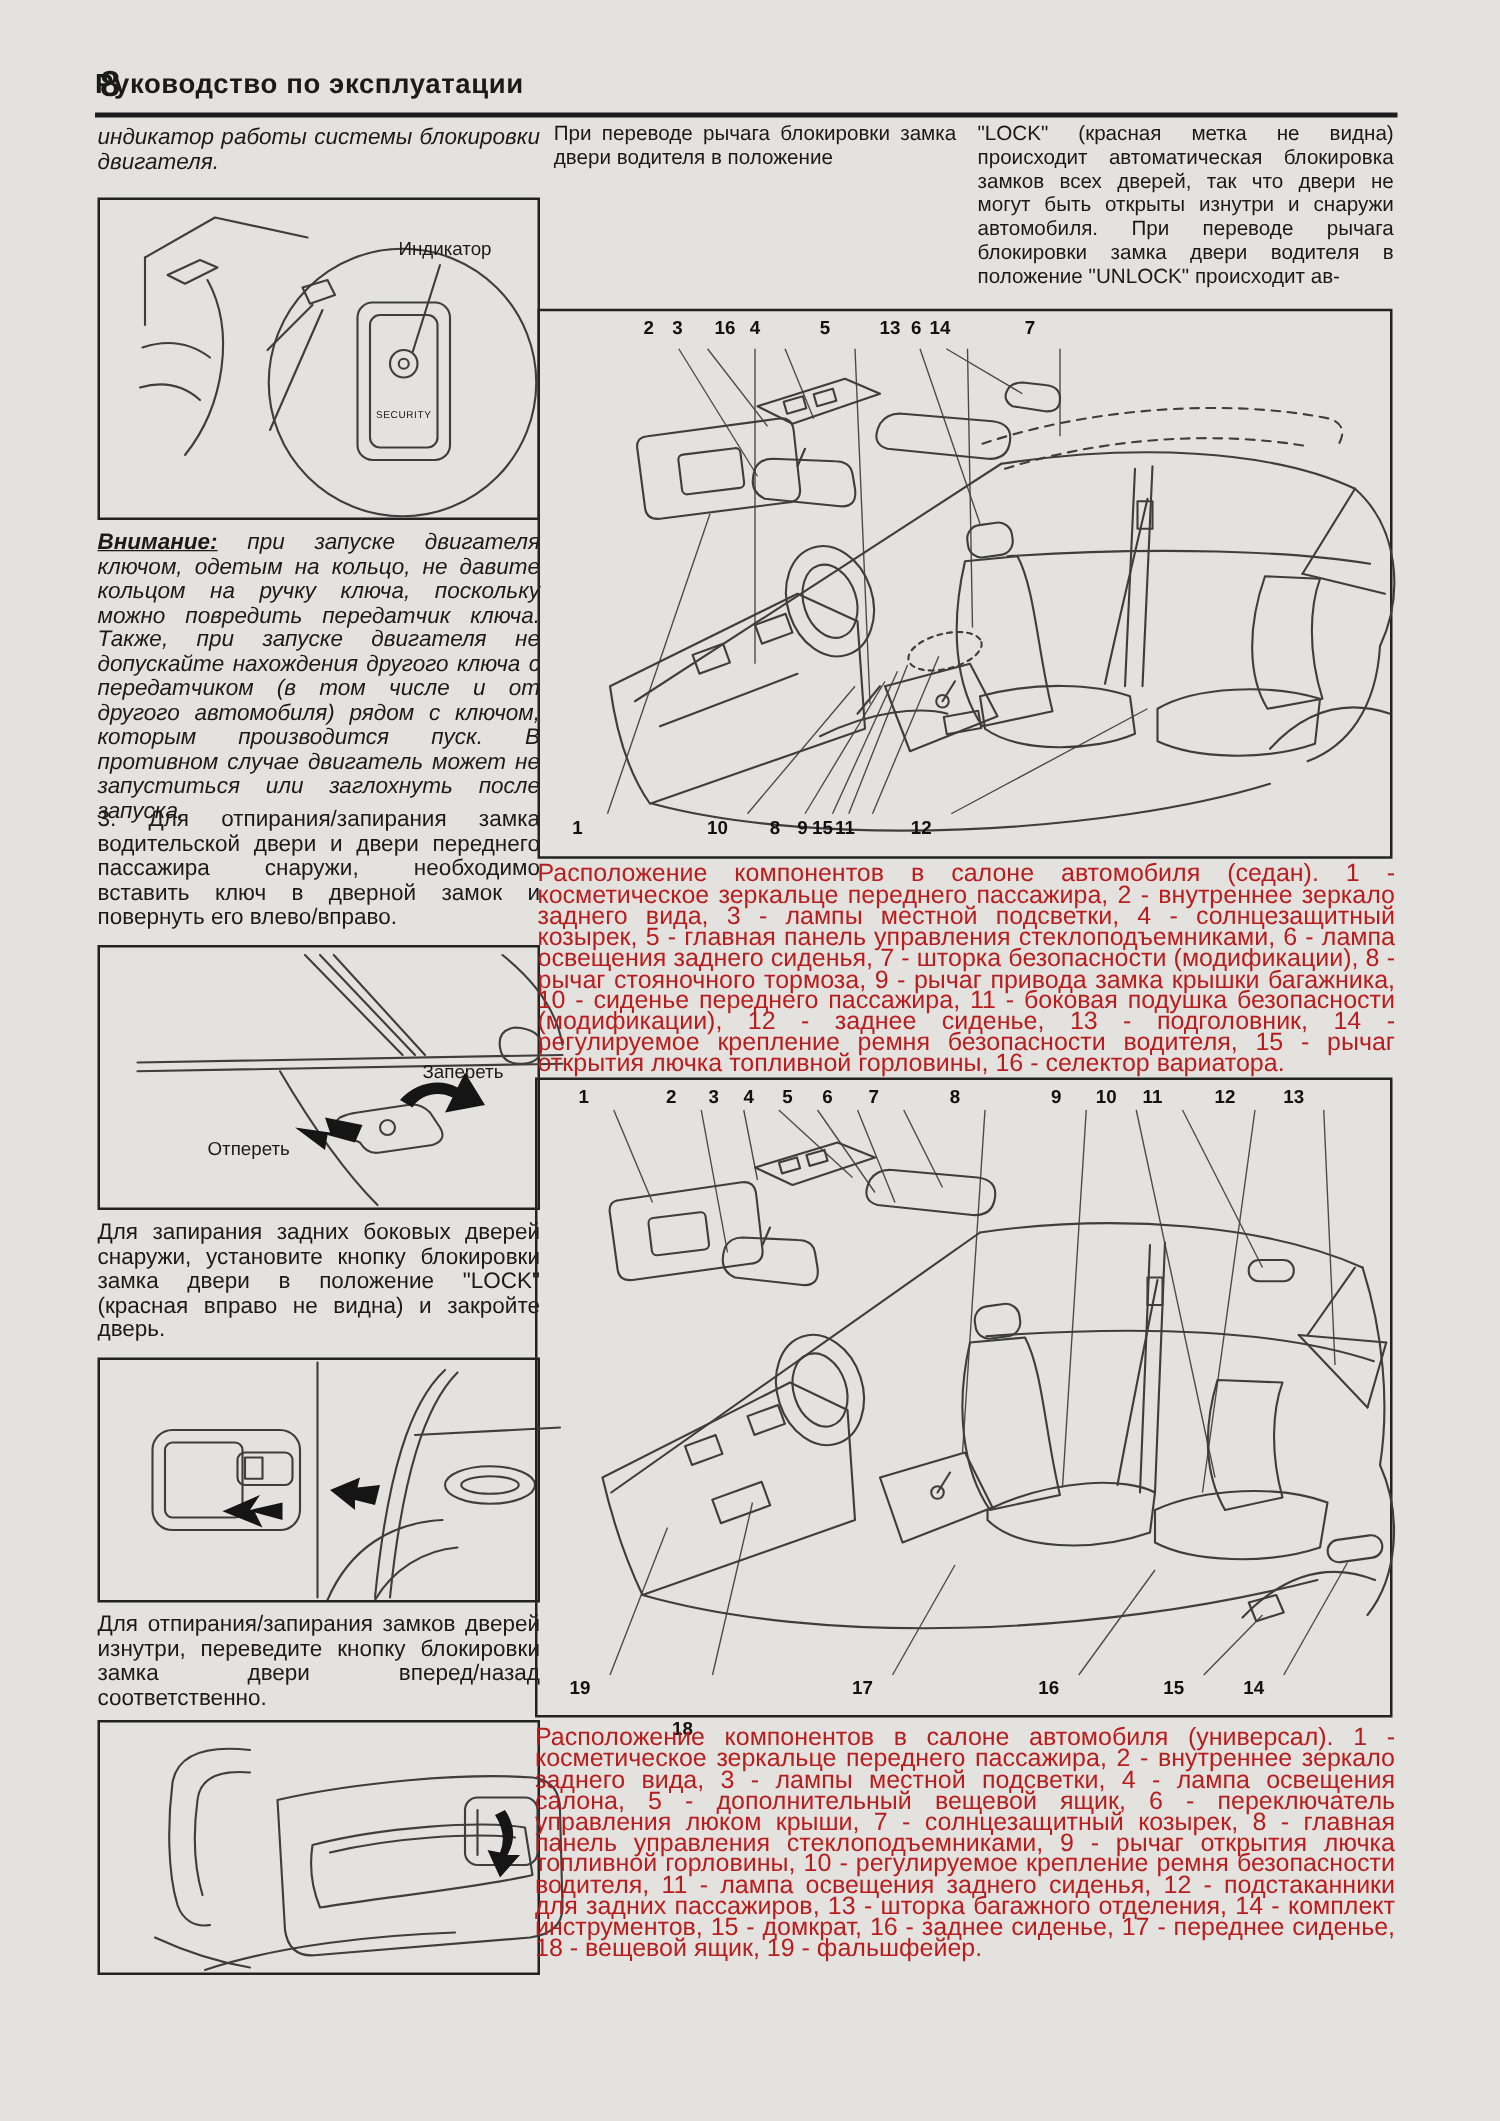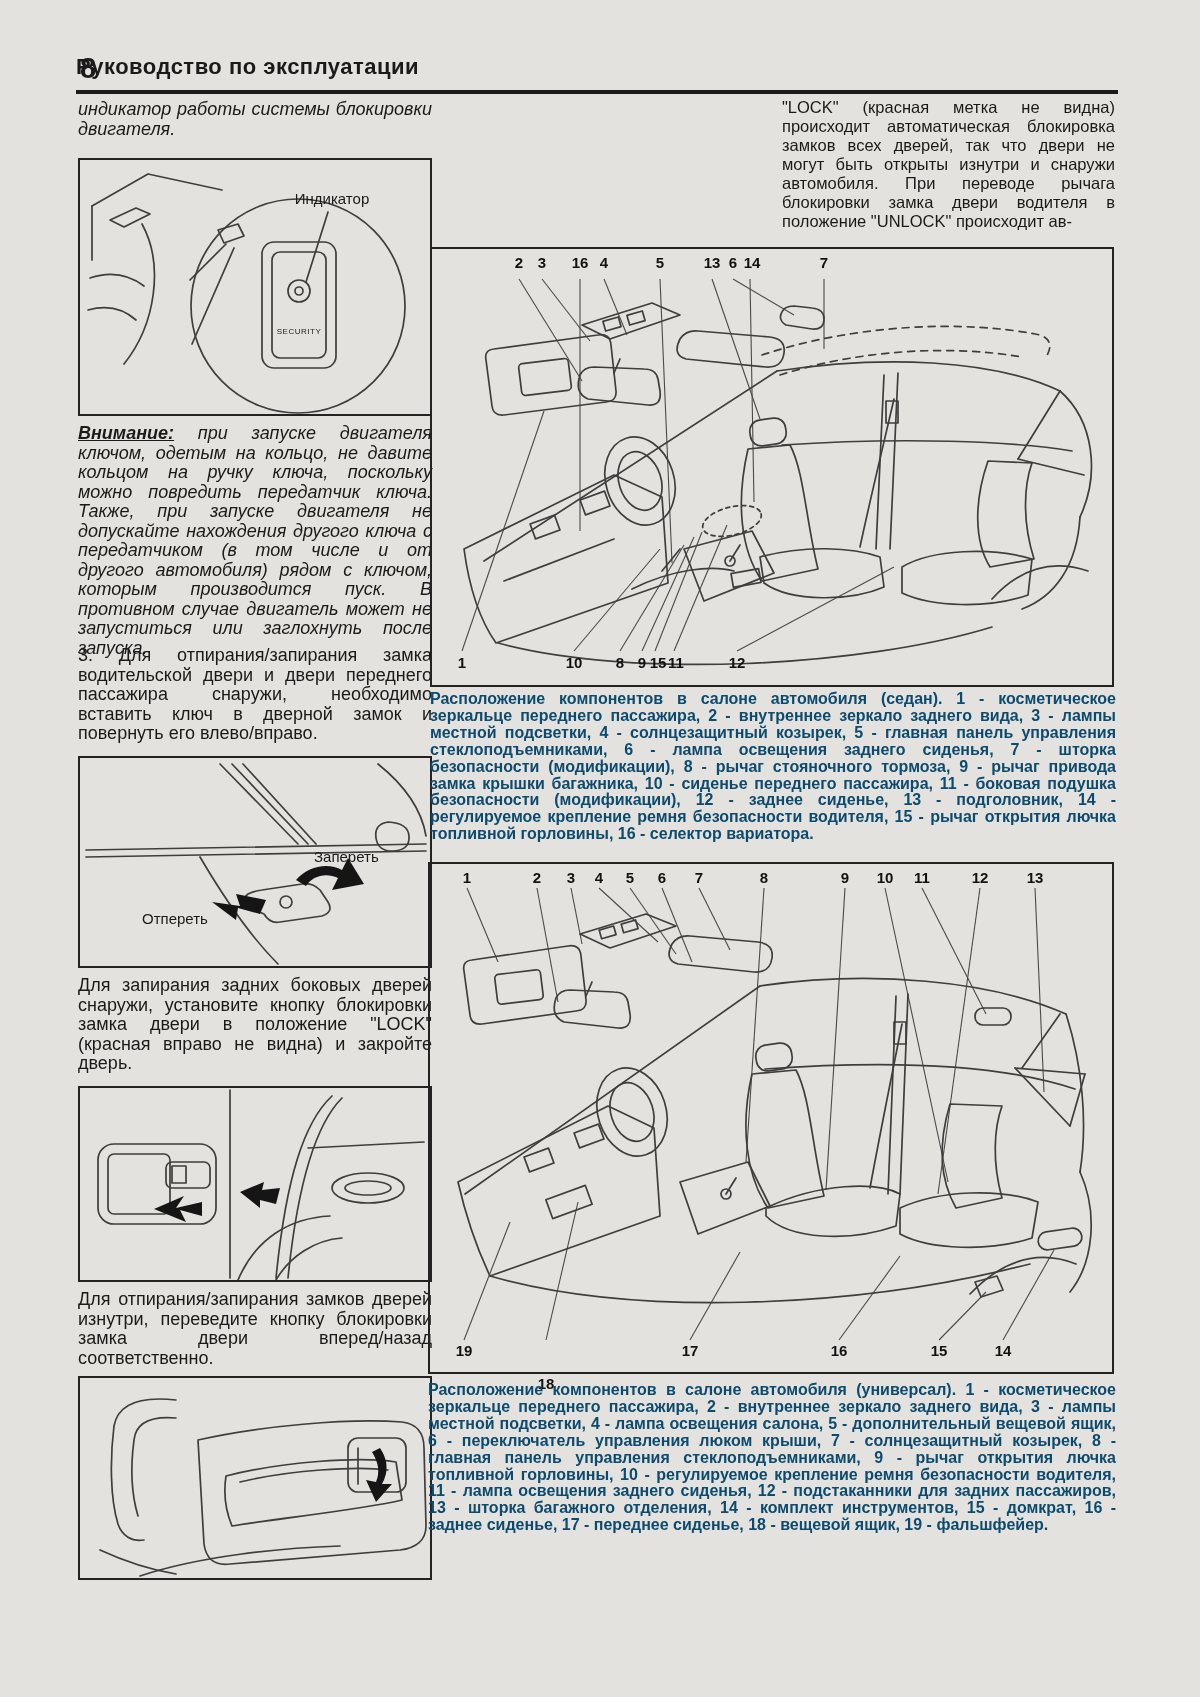"При переводе рычага блокировки замка" p { html: none -> <p>При переводе рычага блокировки замка двери водителя в положение</p> }
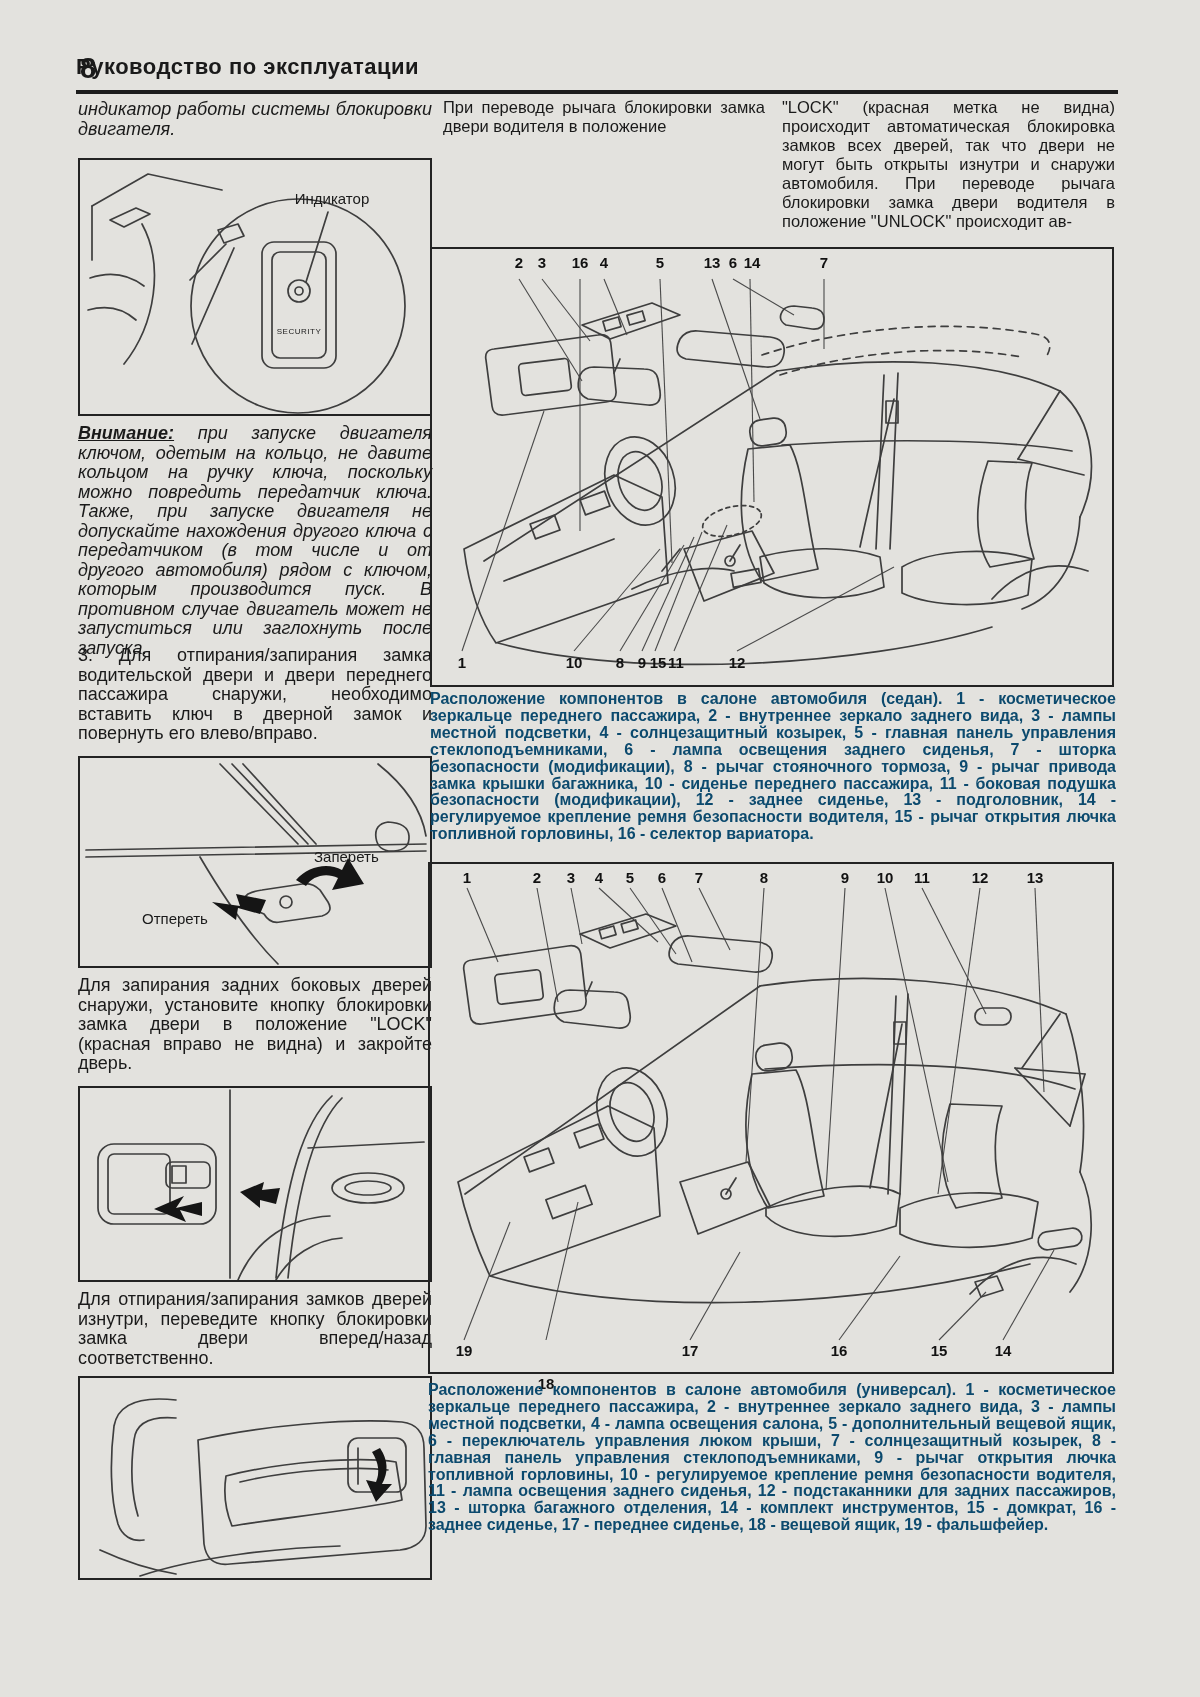"Индикатор" .figbox { padding-left: none -> 24px }
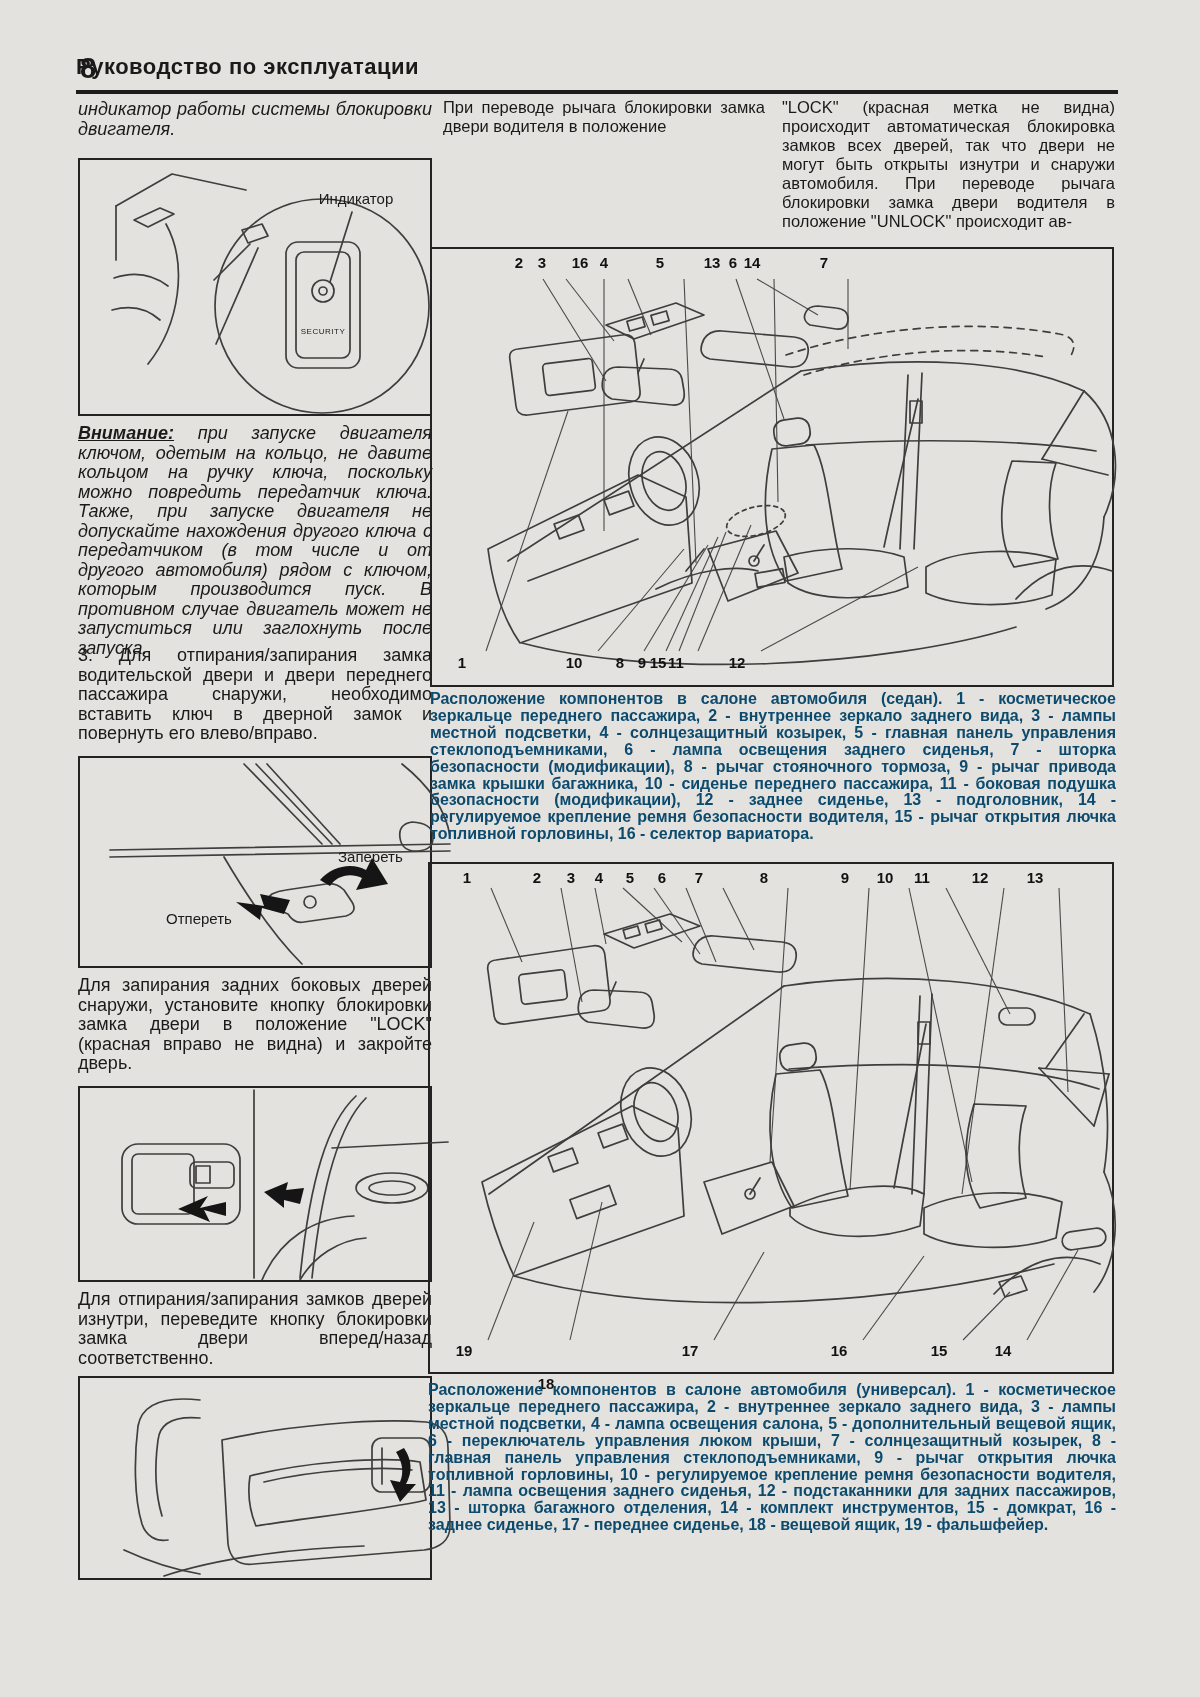"Расположение компонентов в салоне" .caption { color: #0c4a6e -> #b91c1c; font-size: 16px -> 20px; font-weight: bold -> normal }
